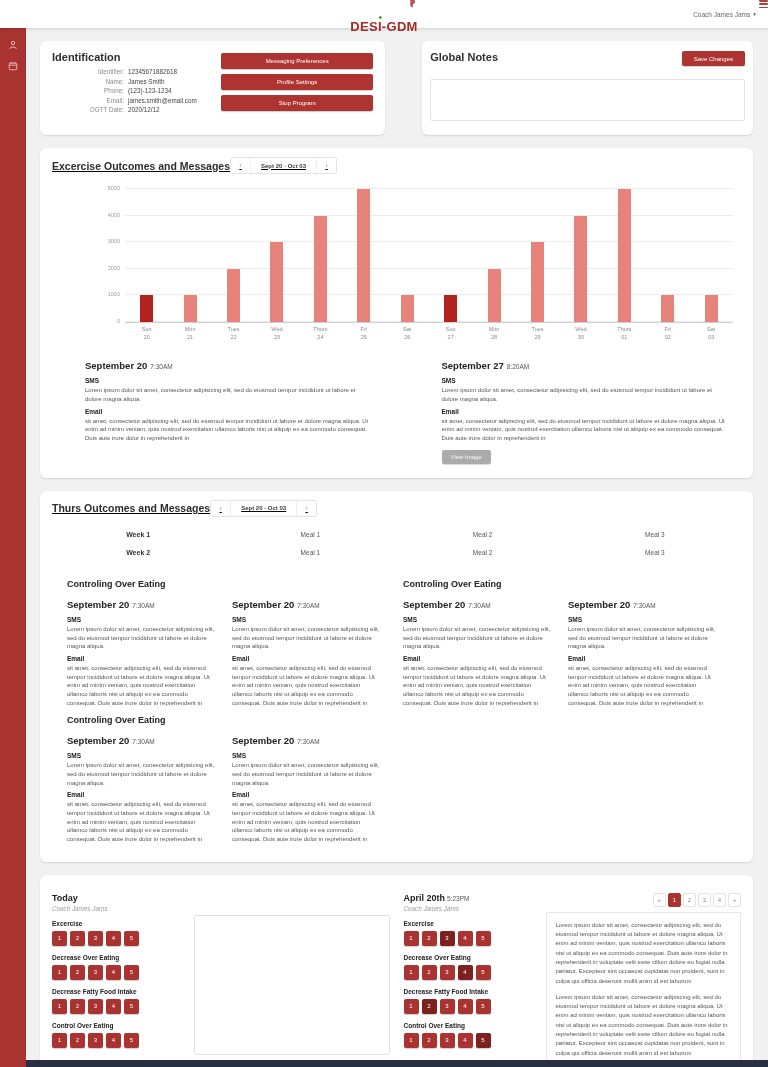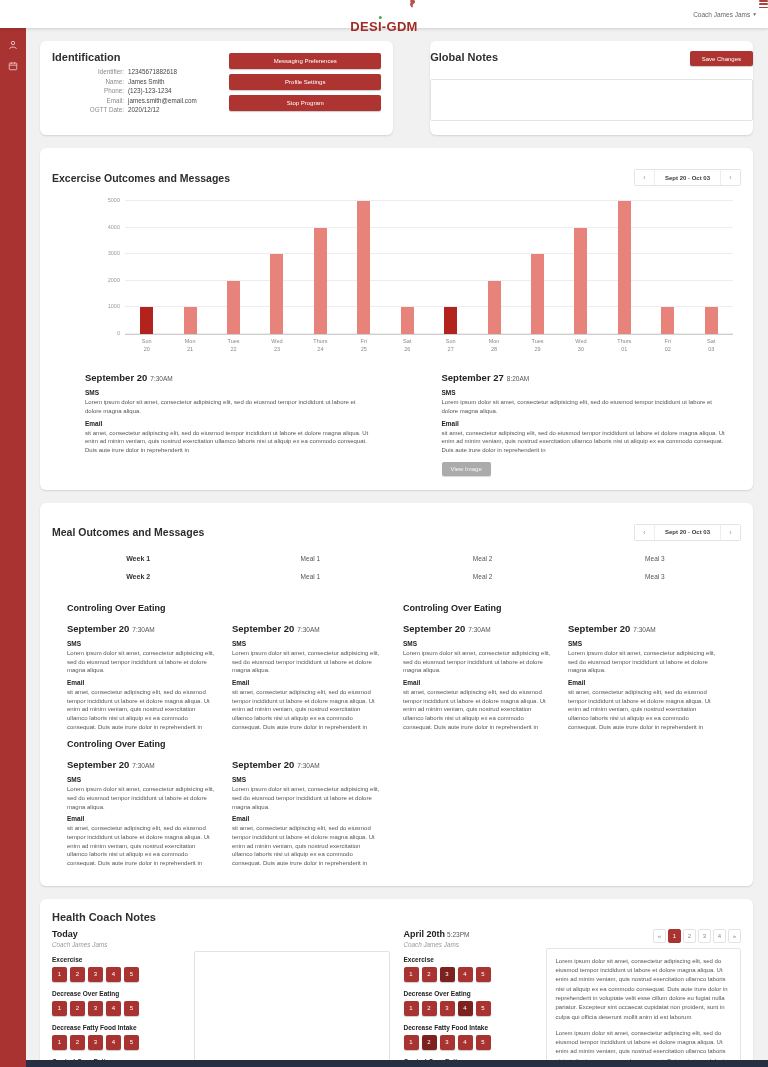"Global Notes" .gn-card { padding: 10px 0 -> 10px 8px }
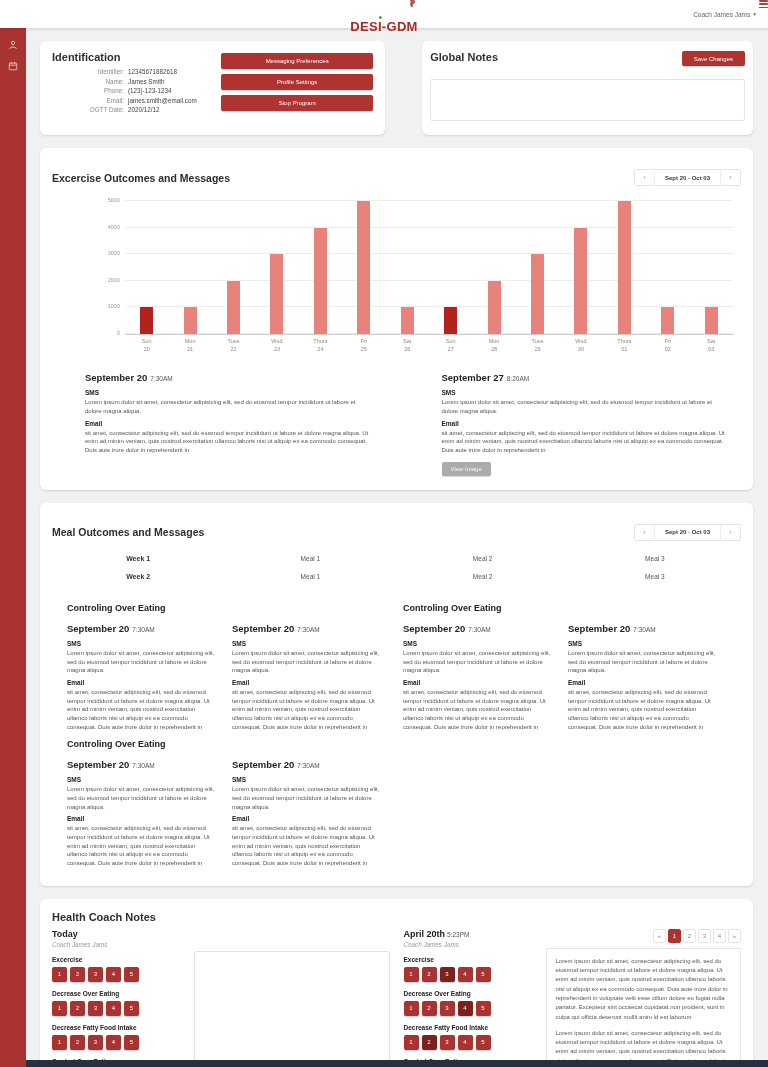"Excercise Outcomes and Messages" .card-header { justify-content: space-between -> flex-start; padding: 21px 12px 6px -> 9px 12px 6px; text-decoration: none -> underline }
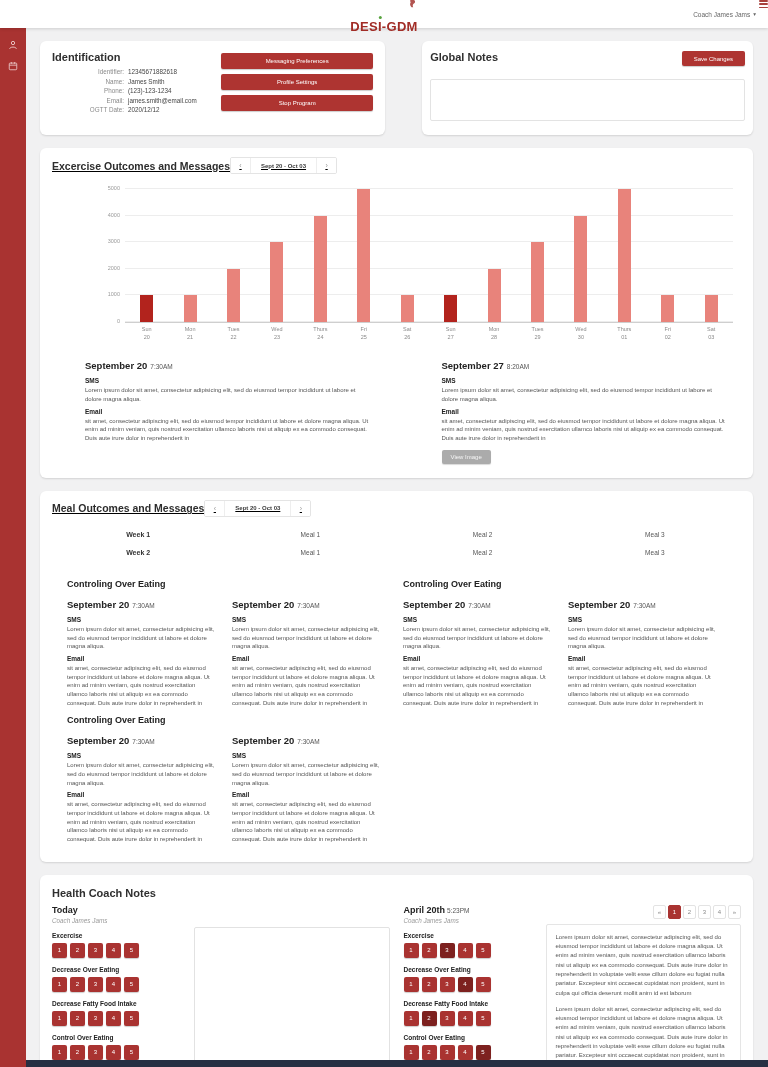"Meal Outcomes and Messages" h2.section-title { text: Meal -> Thurs }
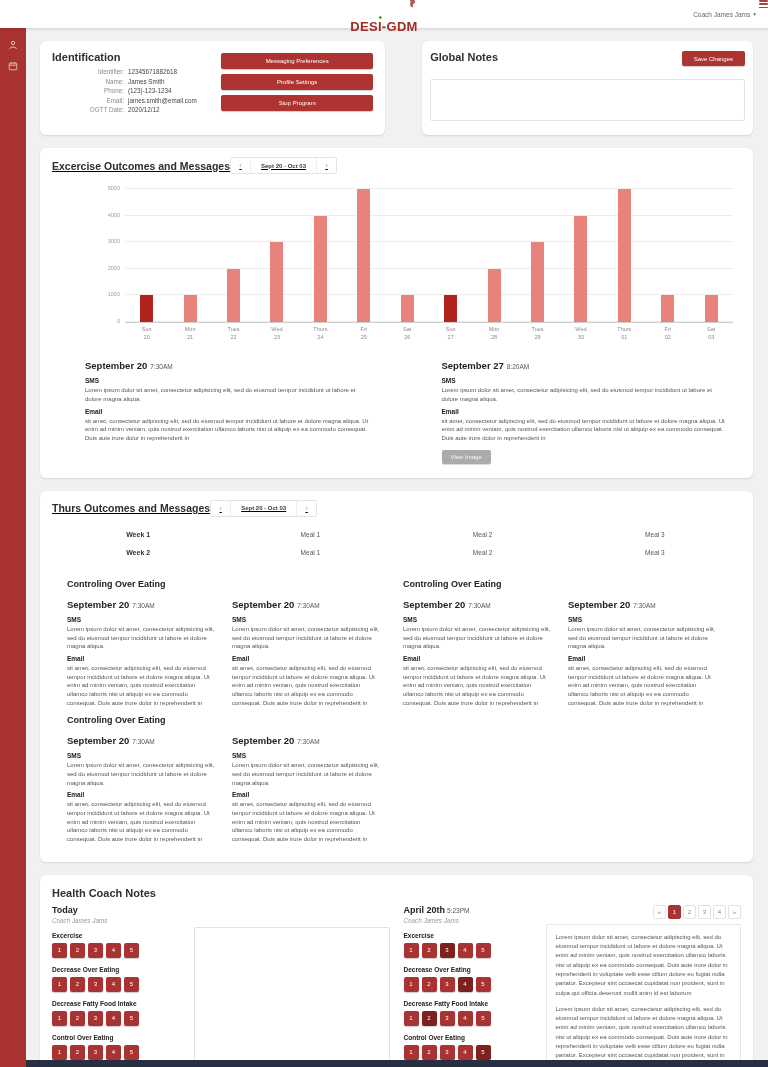"Health Coach Notes" h2.card-title { html: <h2>Health Coach Notes</h2> -> none }
